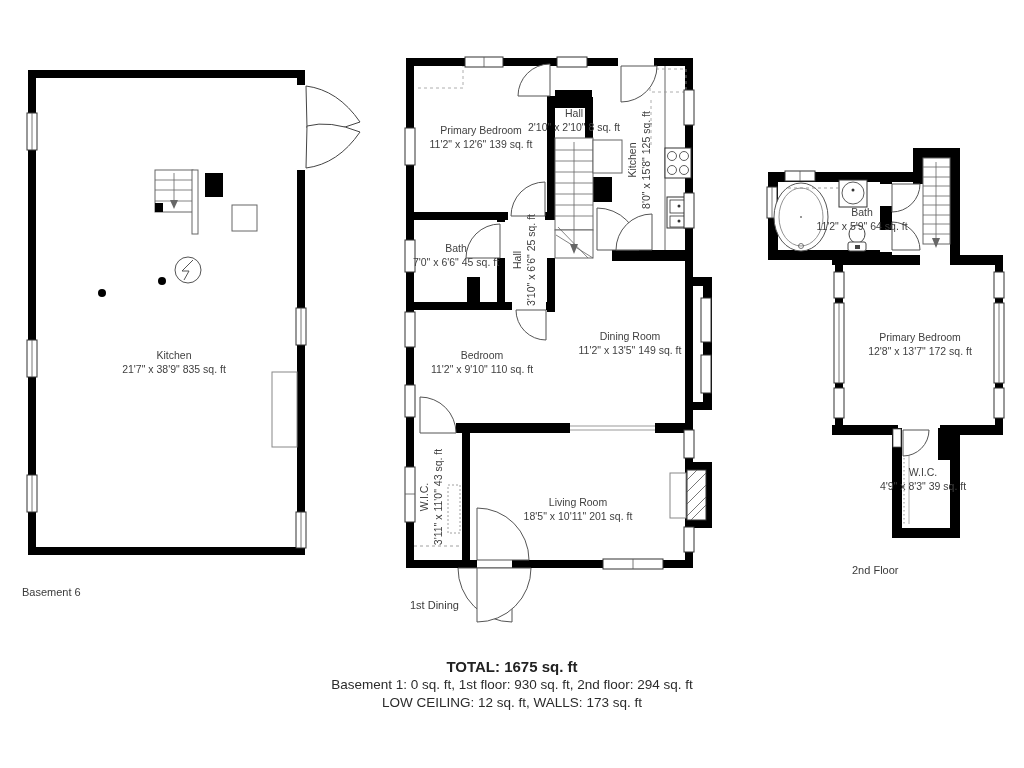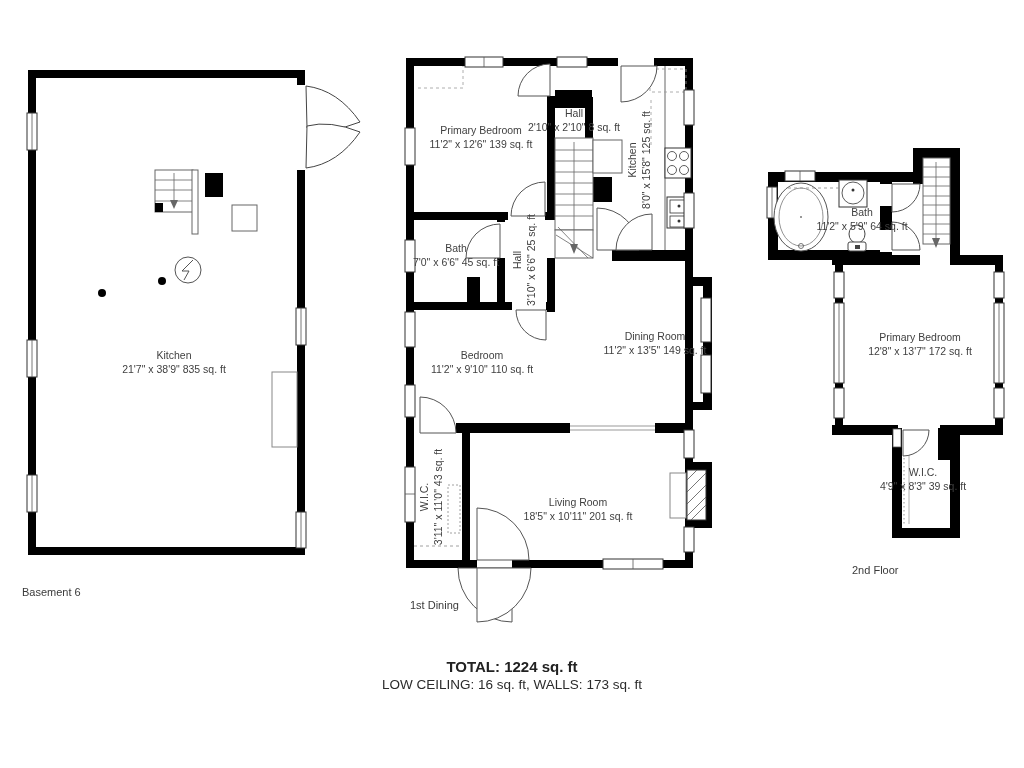"Dining Room" div.room-label { left: 655px -> 630px }
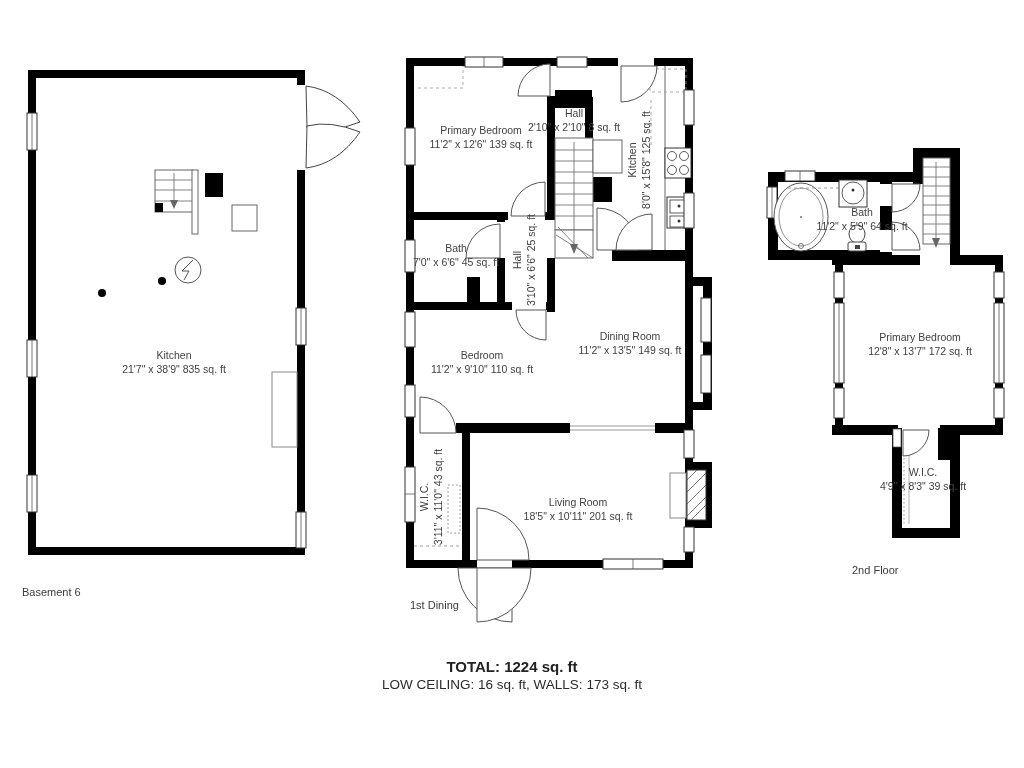"TOTAL: 1224 sq. ft" div.total { text: 1224 -> 1675 }
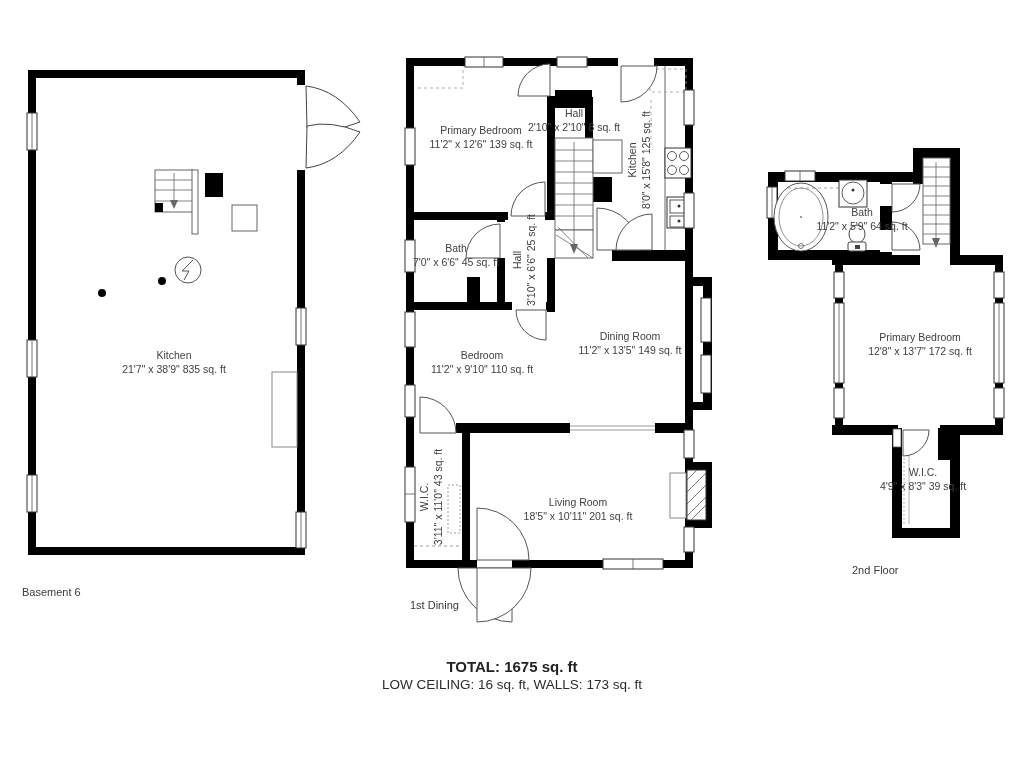"Basement 1: 0 sq. ft," div.sline { html: none -> <div>Basement 1: 0 sq. ft, 1st floor: 930 sq. ft, 2nd floor: 294 sq. ft</div> }
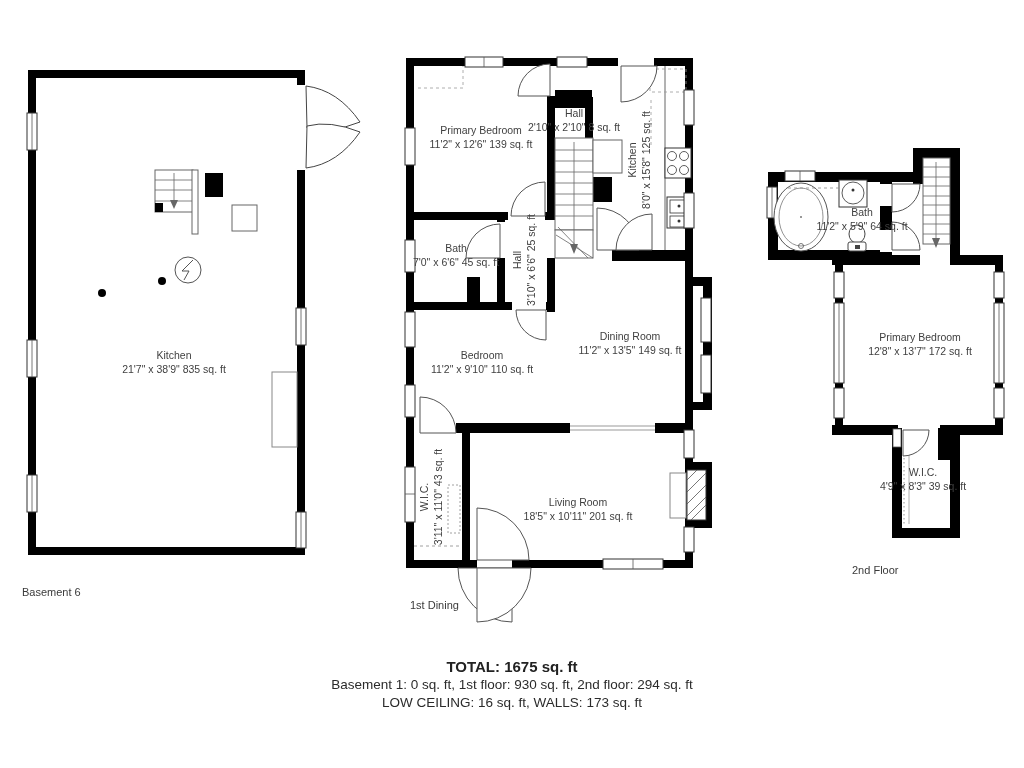"LOW CEILING: 16 sq. ft," div.sline { text: 16 -> 12 }
